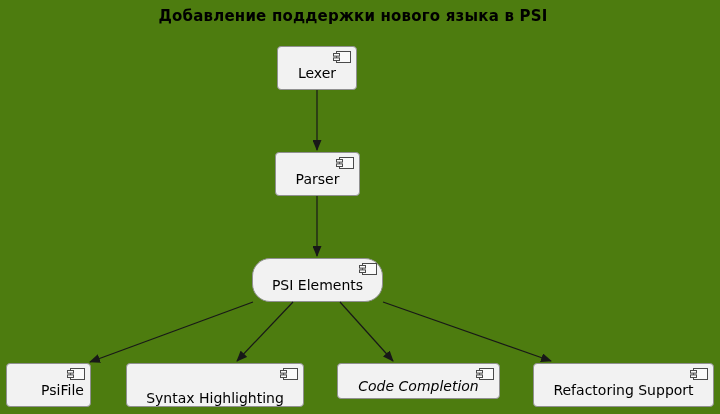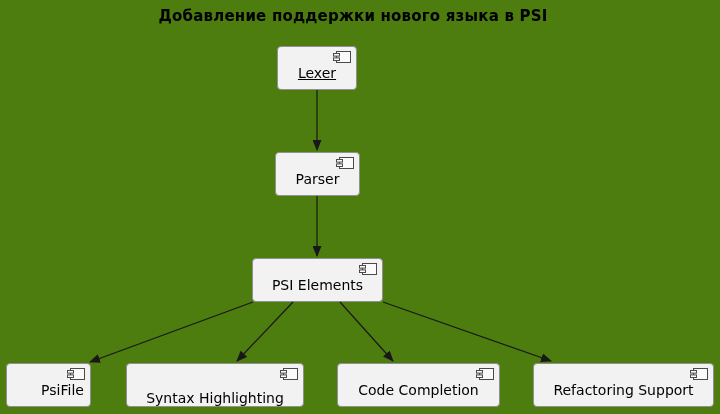"Lexer" div.node { text-decoration: underline -> none }
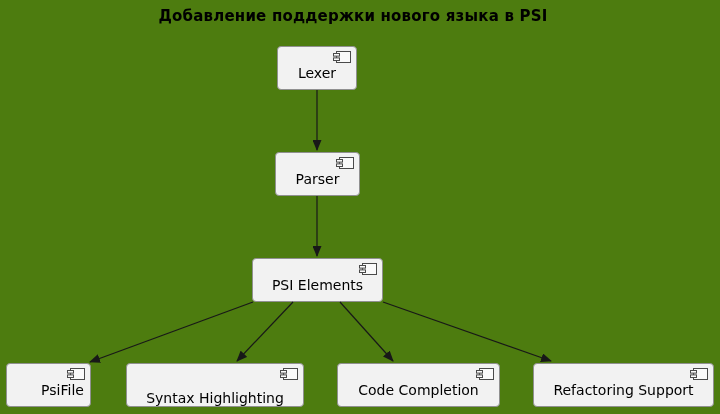"PSI Elements" div.node { border-radius: none -> 18px }
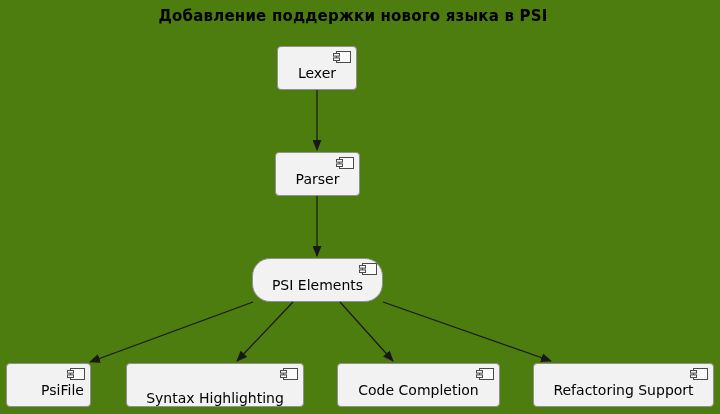"Code Completion" div.node { font-style: none -> italic; height: 44px -> 36px }
